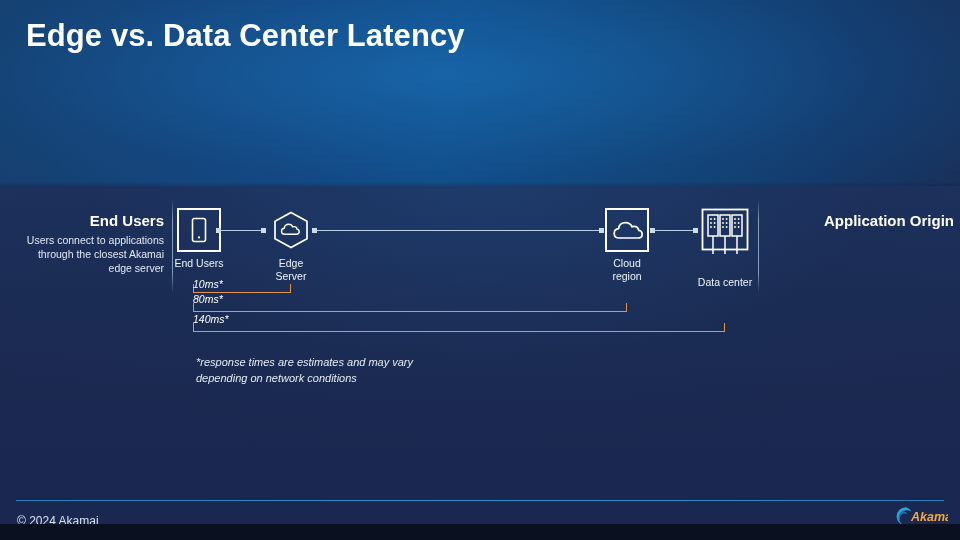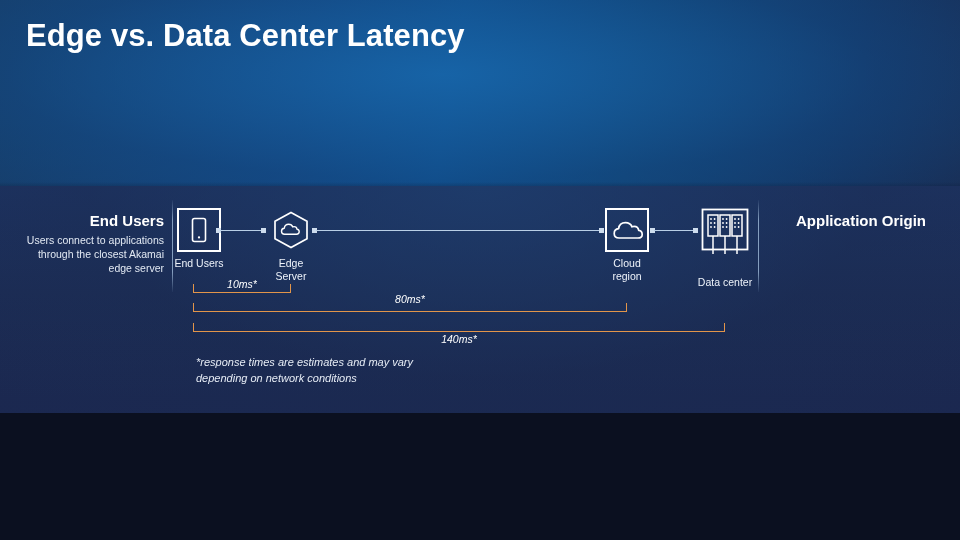"Edge vs. Data Center Latency" #slide { height: 413px -> 524px }
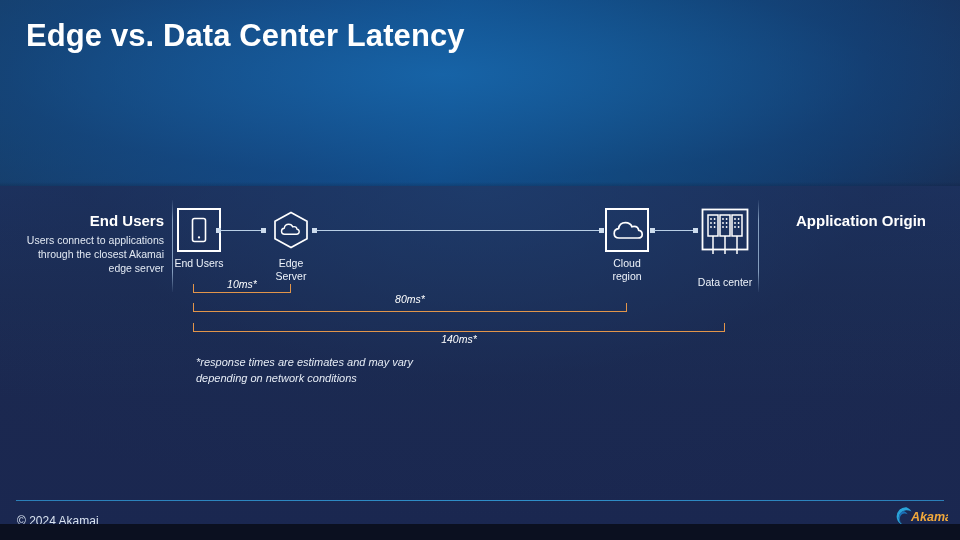"Application Origin" .side-right { text-align: center -> right }
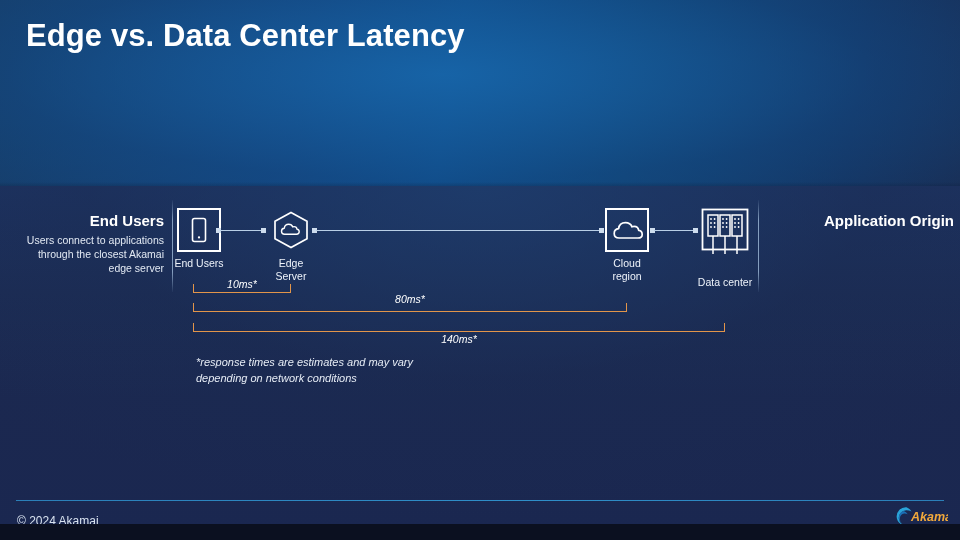"10ms*" .bracket-label { text-align: center -> left }
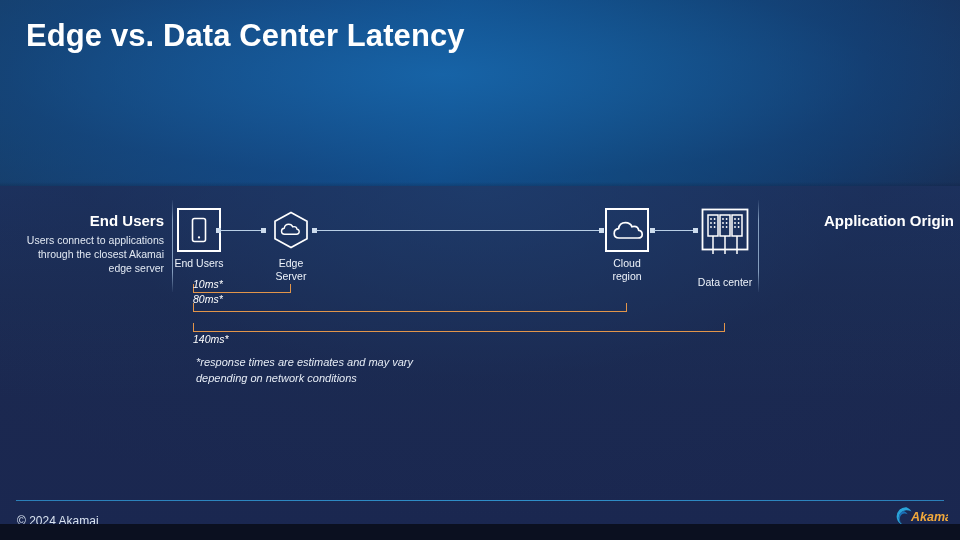"140ms*" div.bracket-label { margin-top: 20px -> none }
